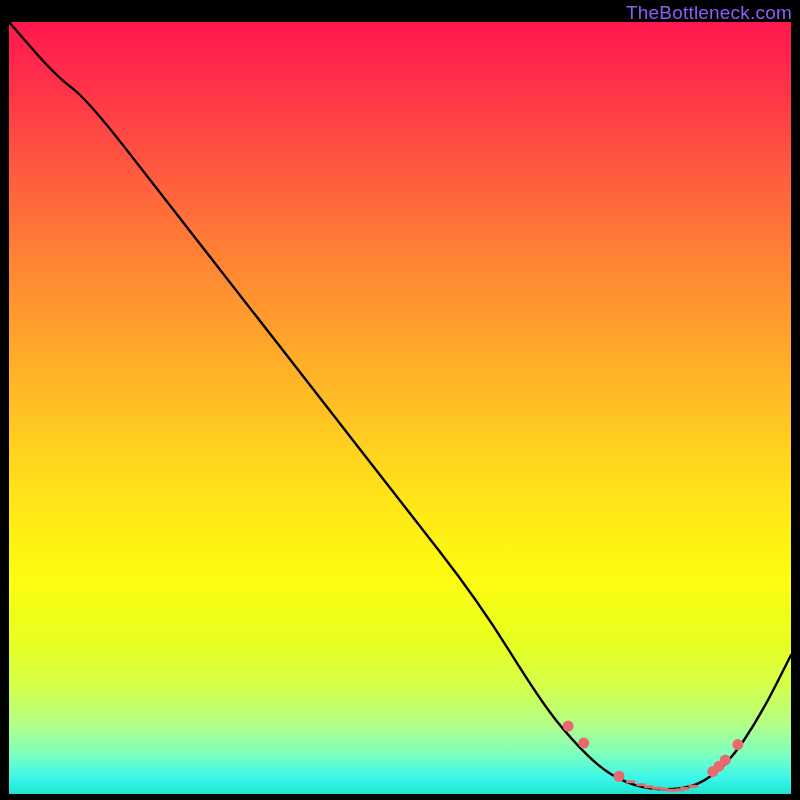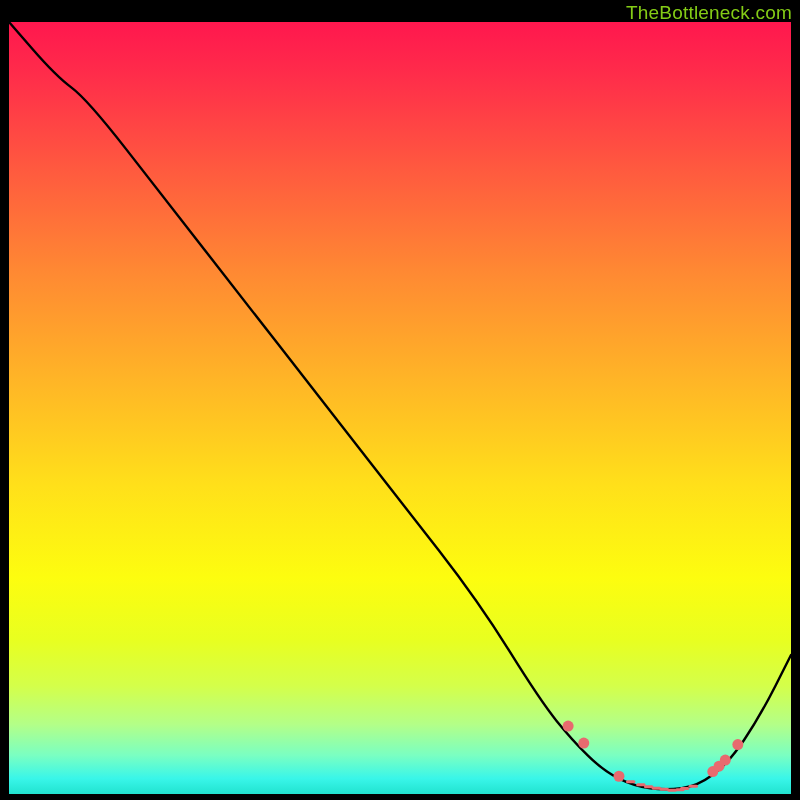"TheBottleneck.com" .watermark { color: #84cc16 -> #8b5cf6 }
